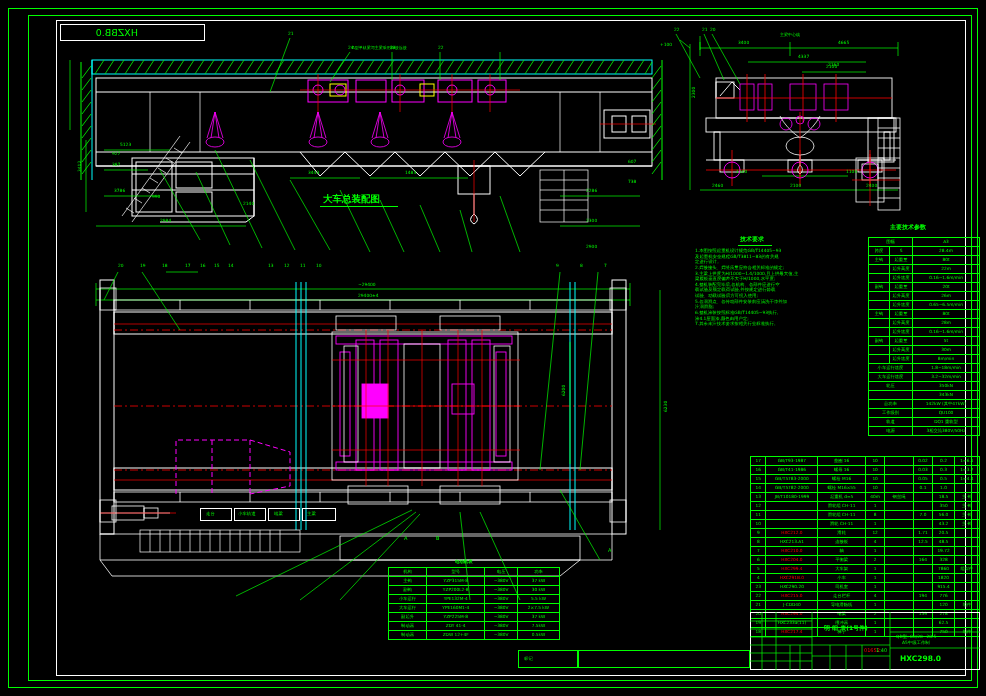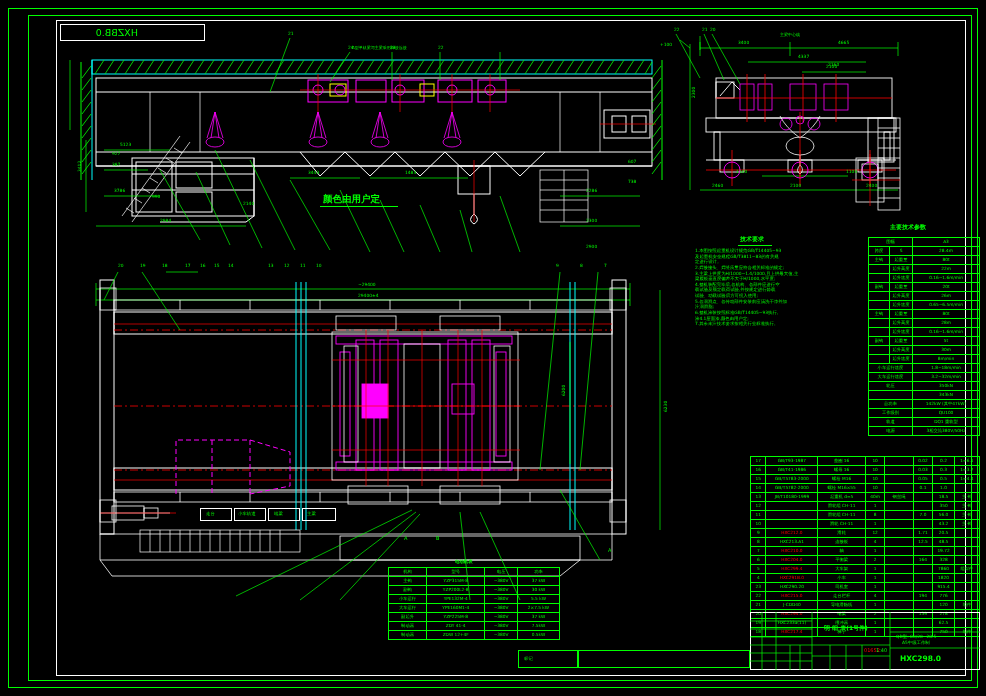"颜色由用户定" div.txt { text: 颜色由用户定 -> 大车总装配图 }
